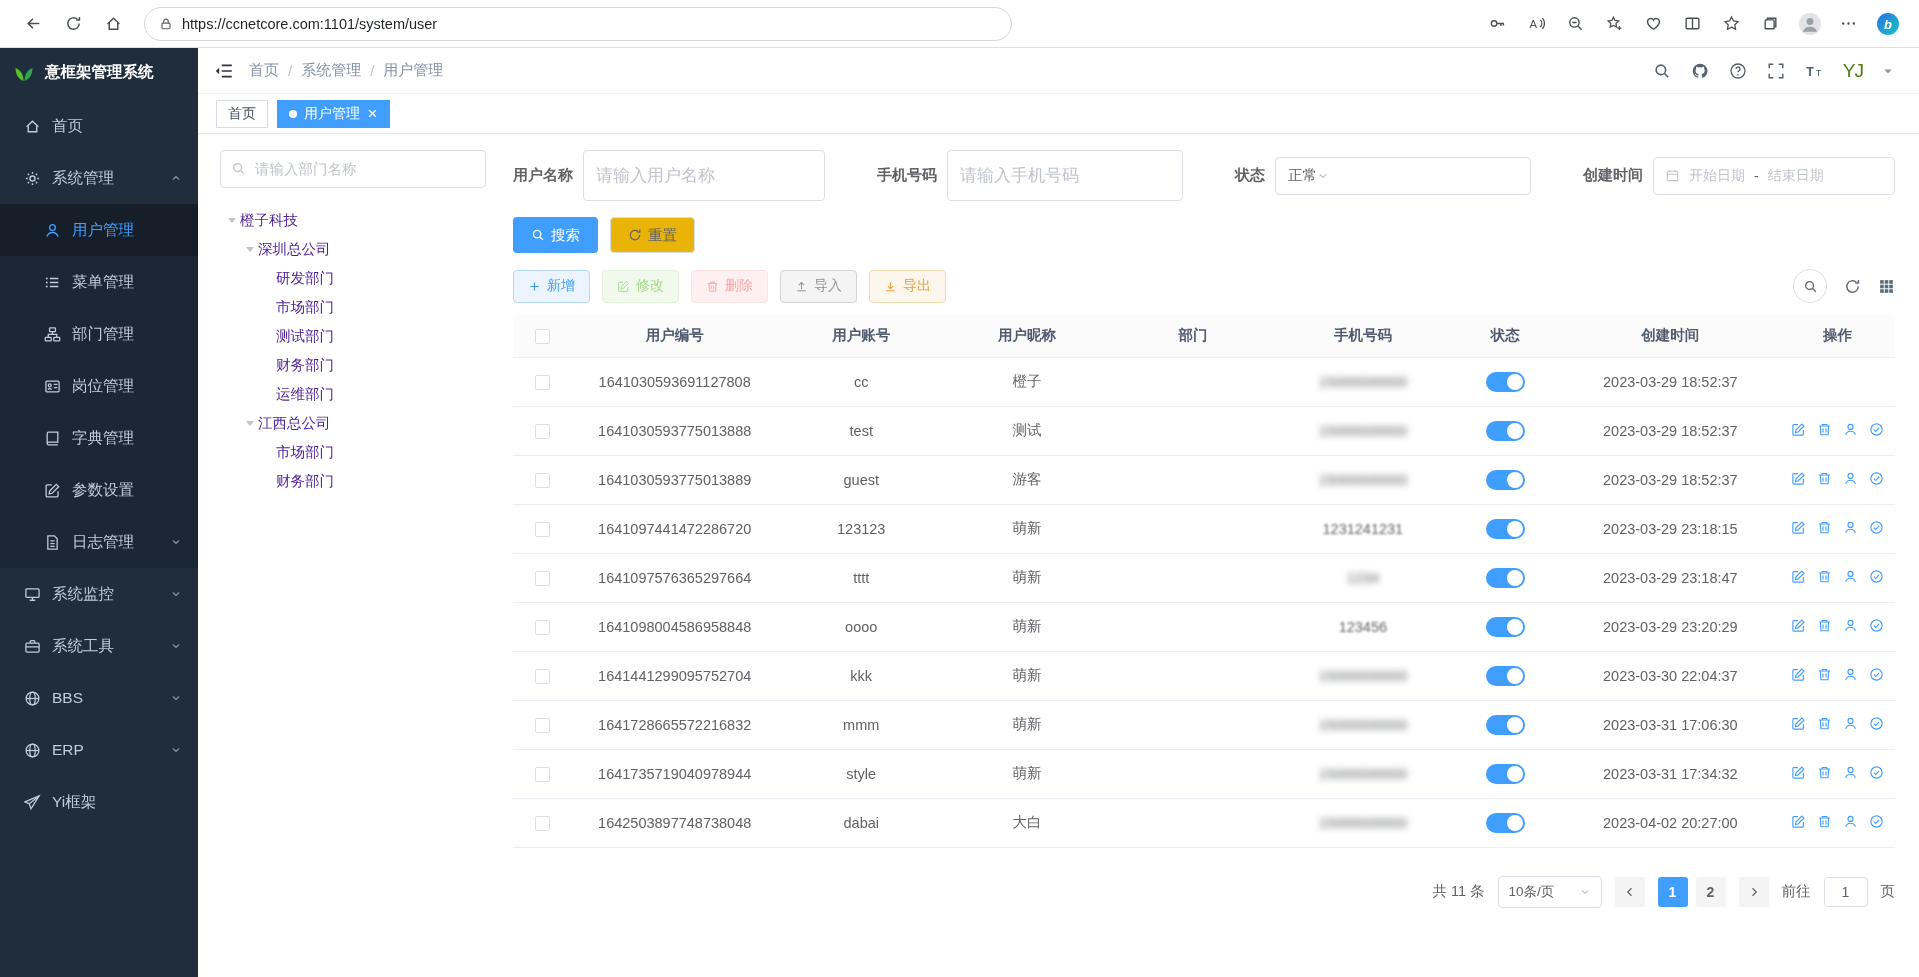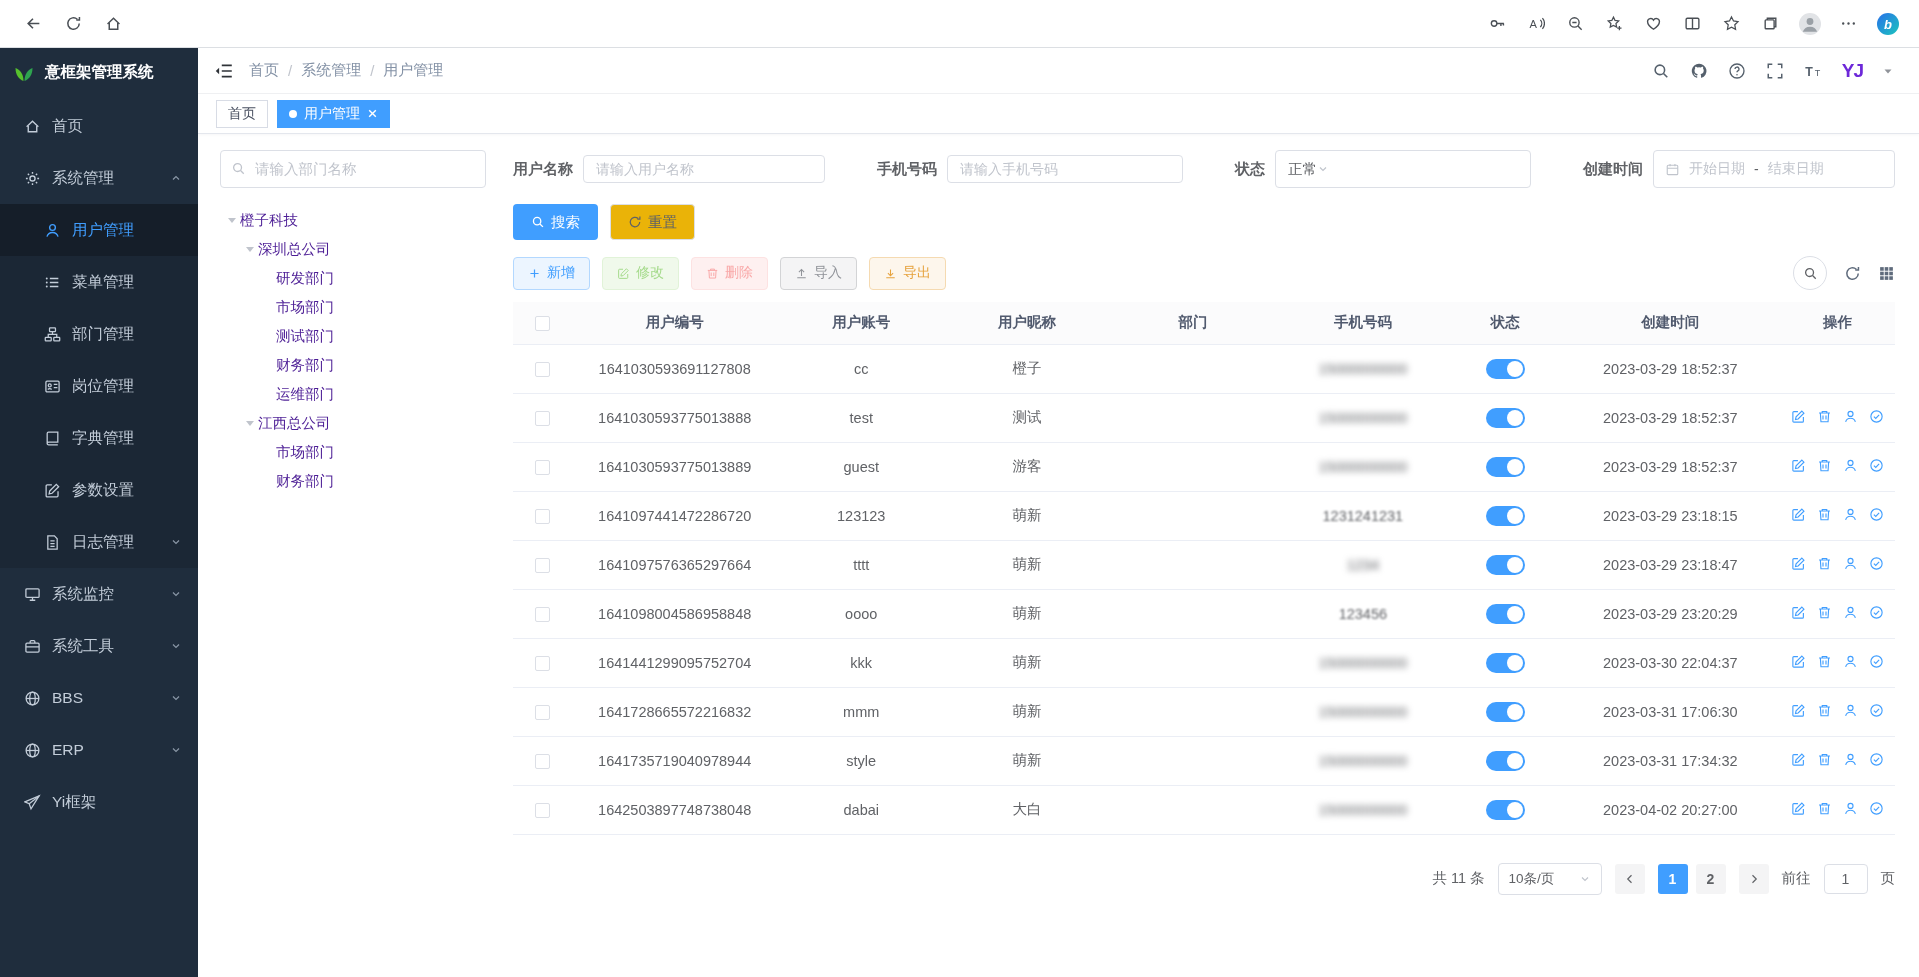"https://ccnetcore.com:1101/system/user" div.url-pill { html: none -> <div> <span> <svg> <rect></rect> <path></path> </svg> </span> <span>https://ccnetcore.com:1101/system/user</span> </div> }
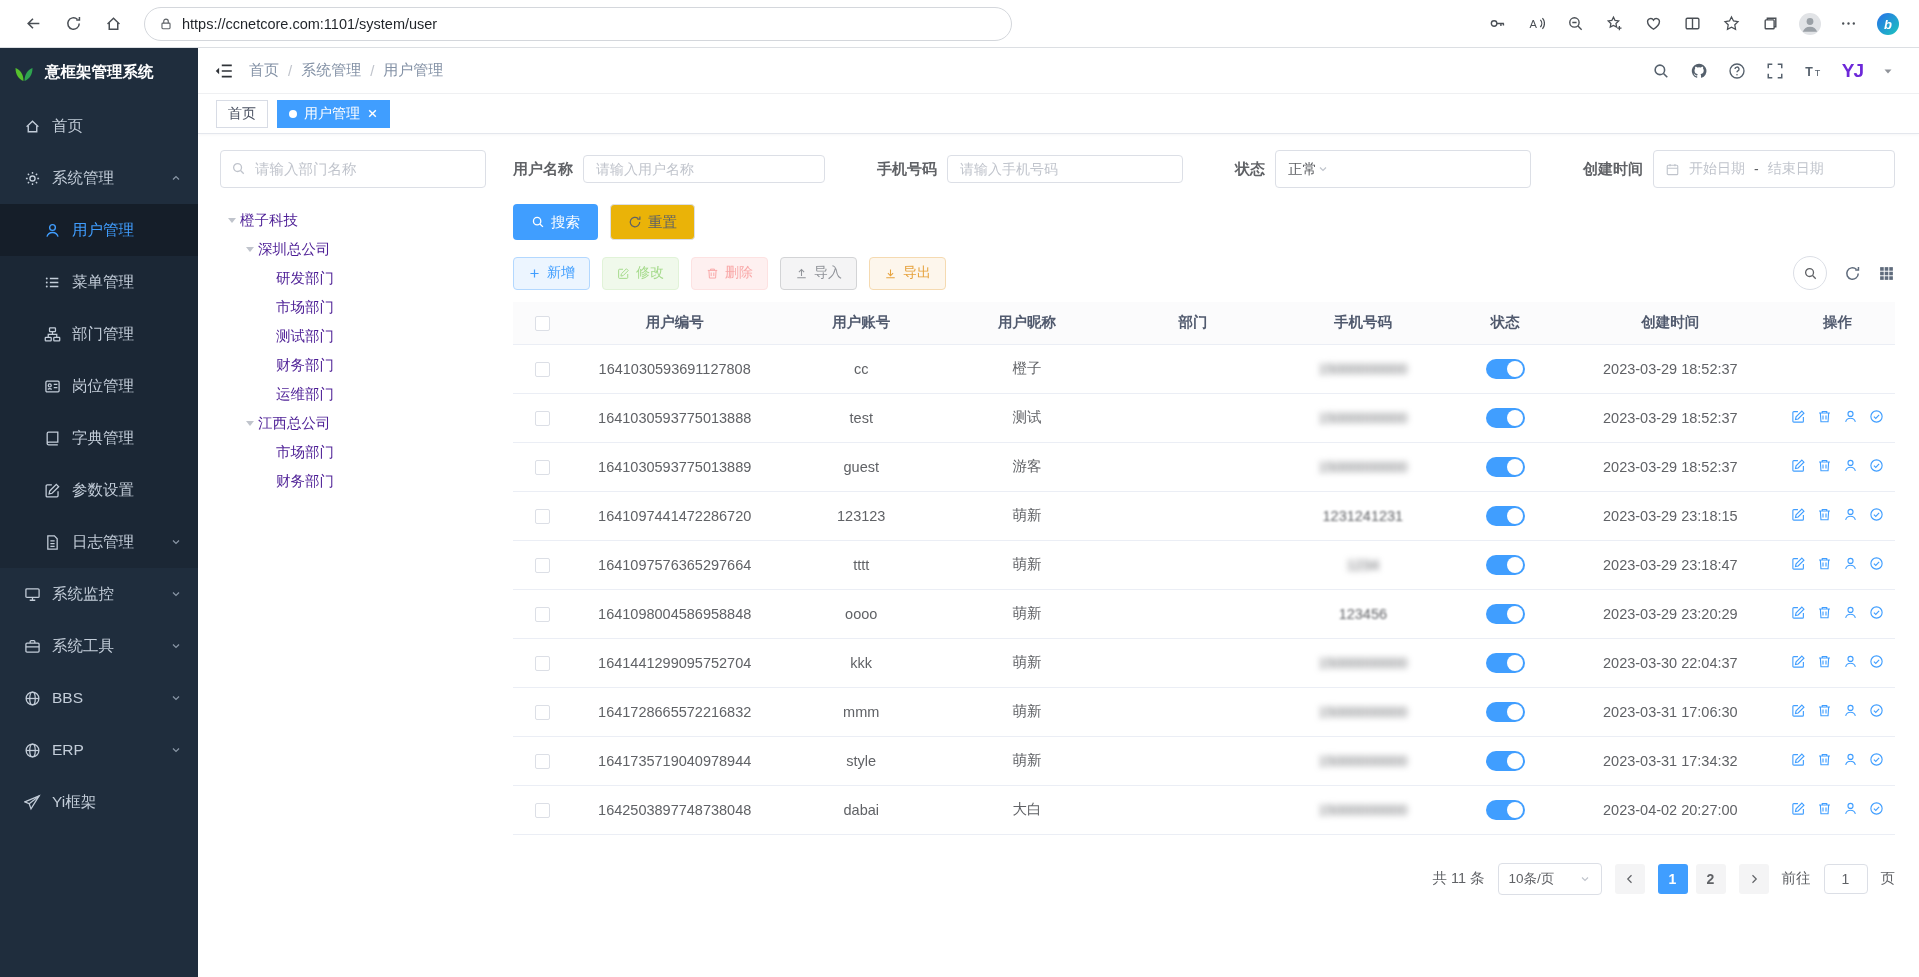"YJ" .user-logo { color: #6d28d9 -> #4d7c0f; font-weight: 700 -> 400 }
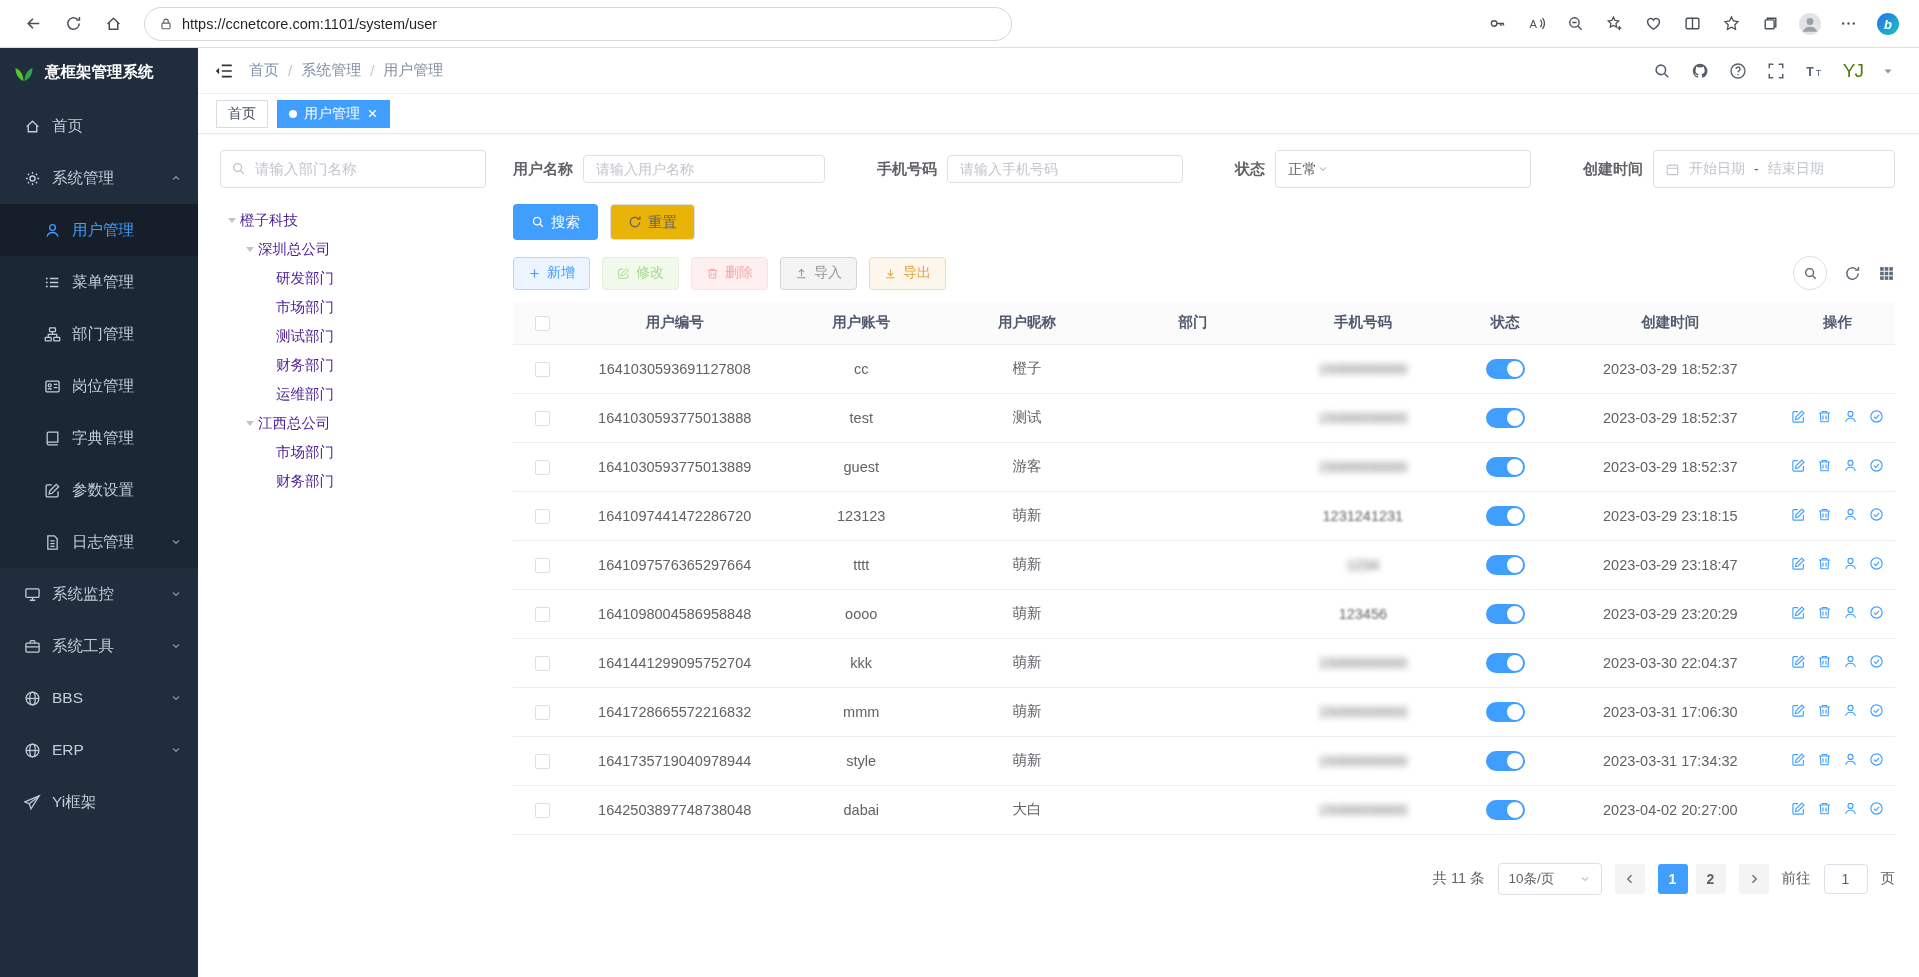"请输入用户名称" .f-input { font-size: 14px -> 17px; height: 28px -> 51px }
